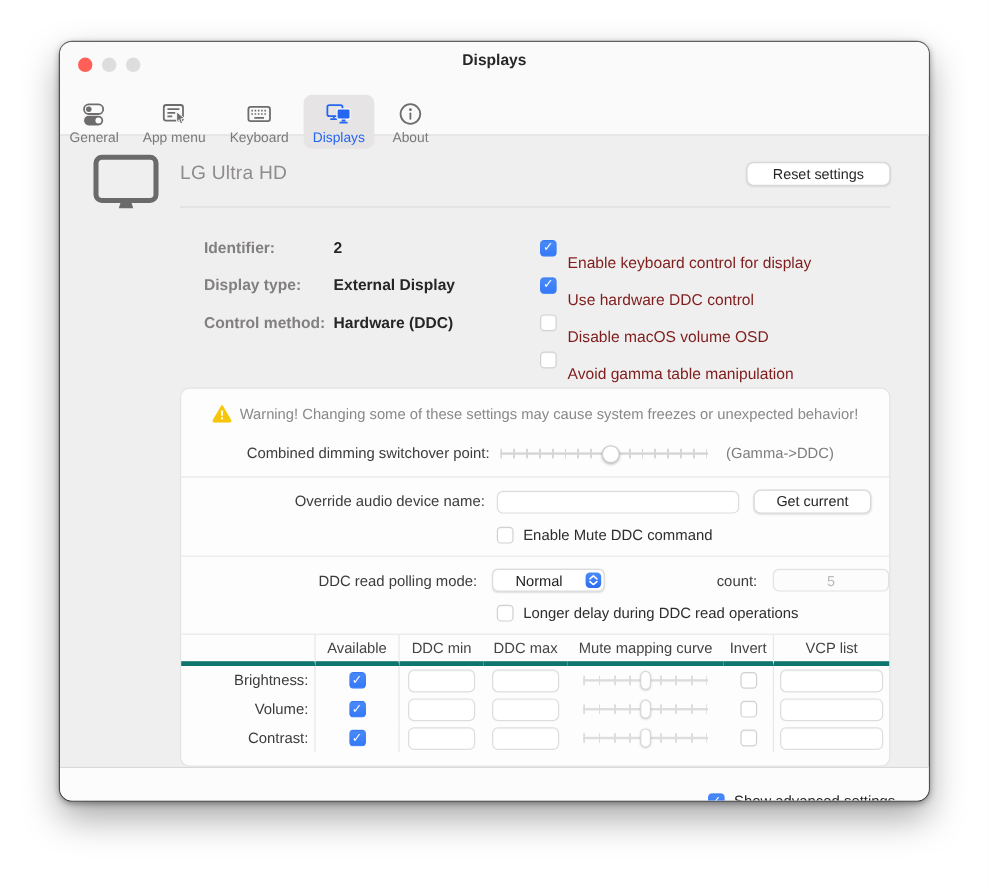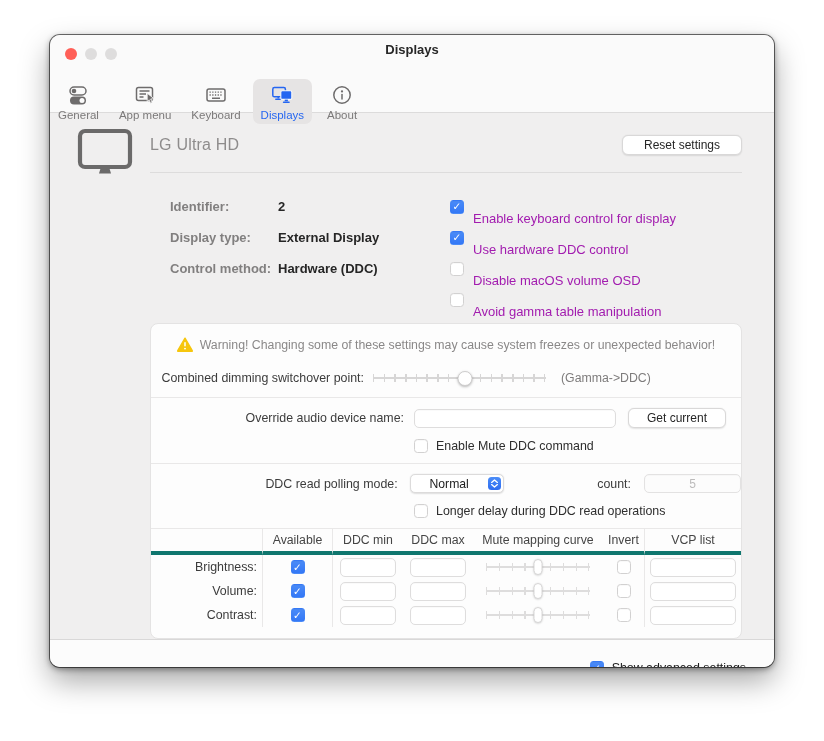"Enable keyboard control for display" .opt-label { color: #a21caf -> #7f1d1d }
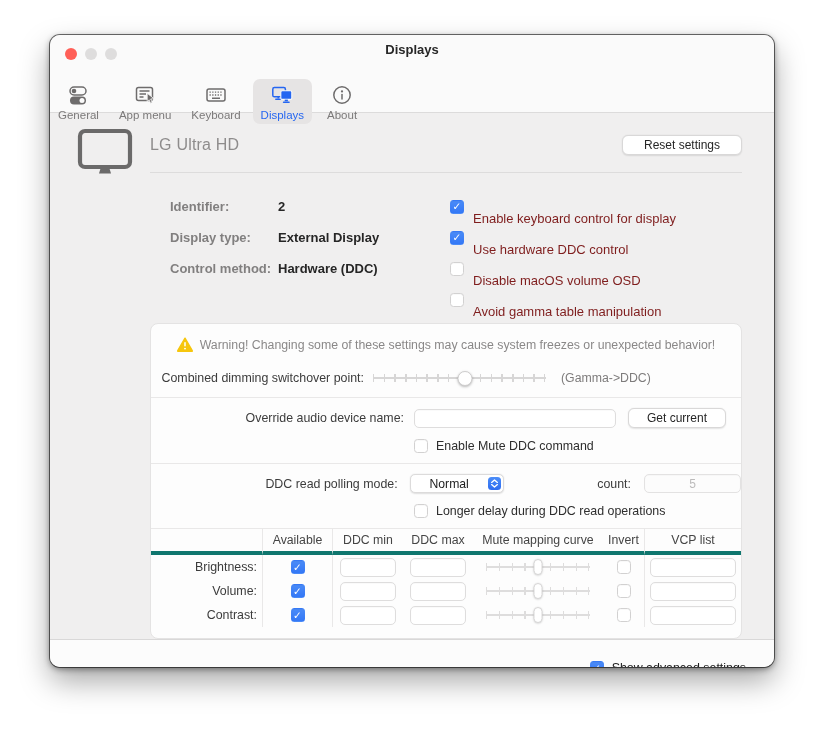"Combined dimming switchover point:" .dimming-row { padding-left: none -> 44px }
